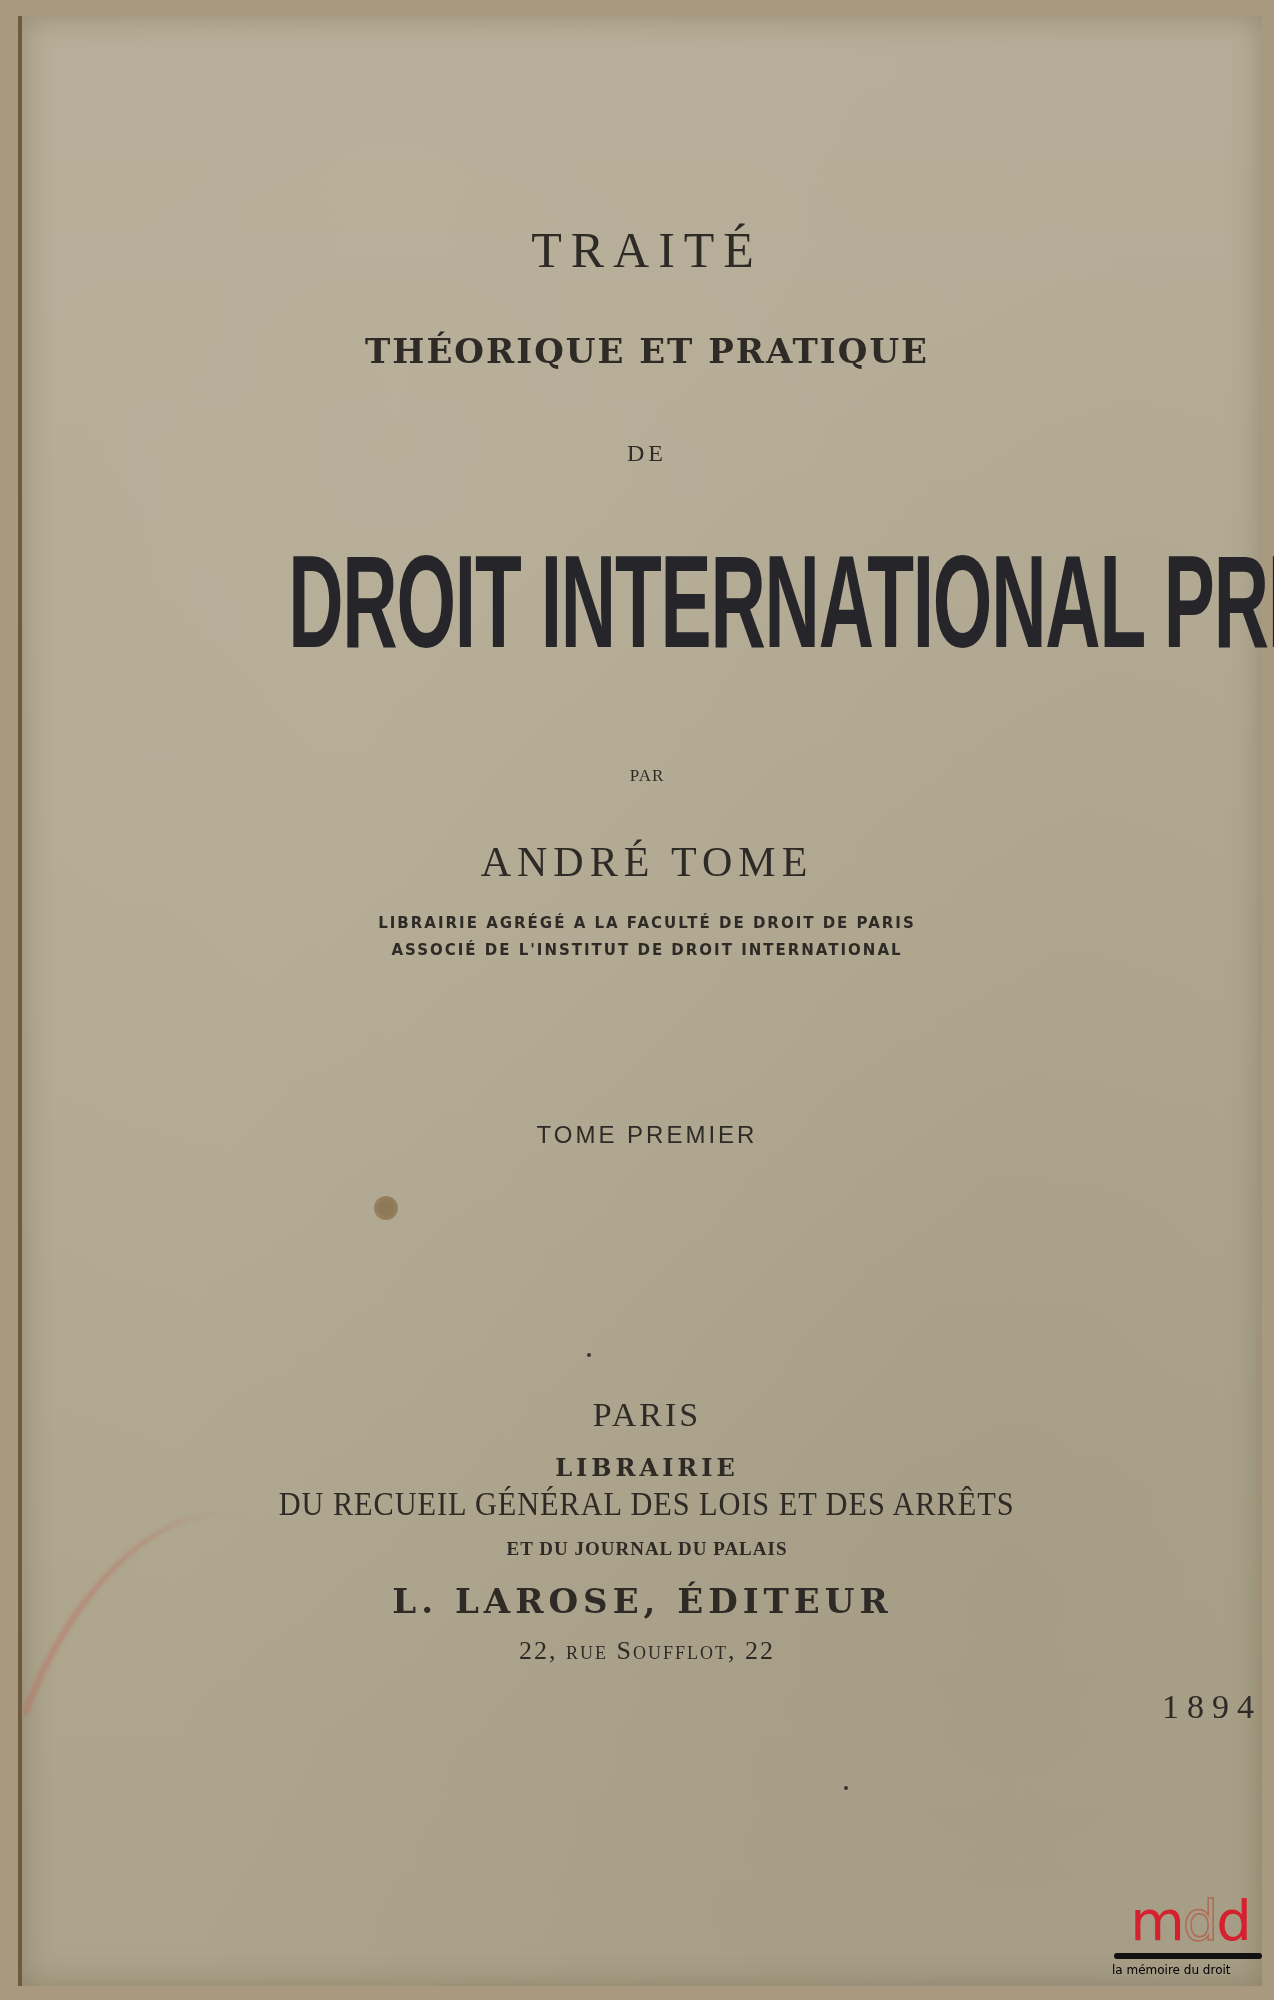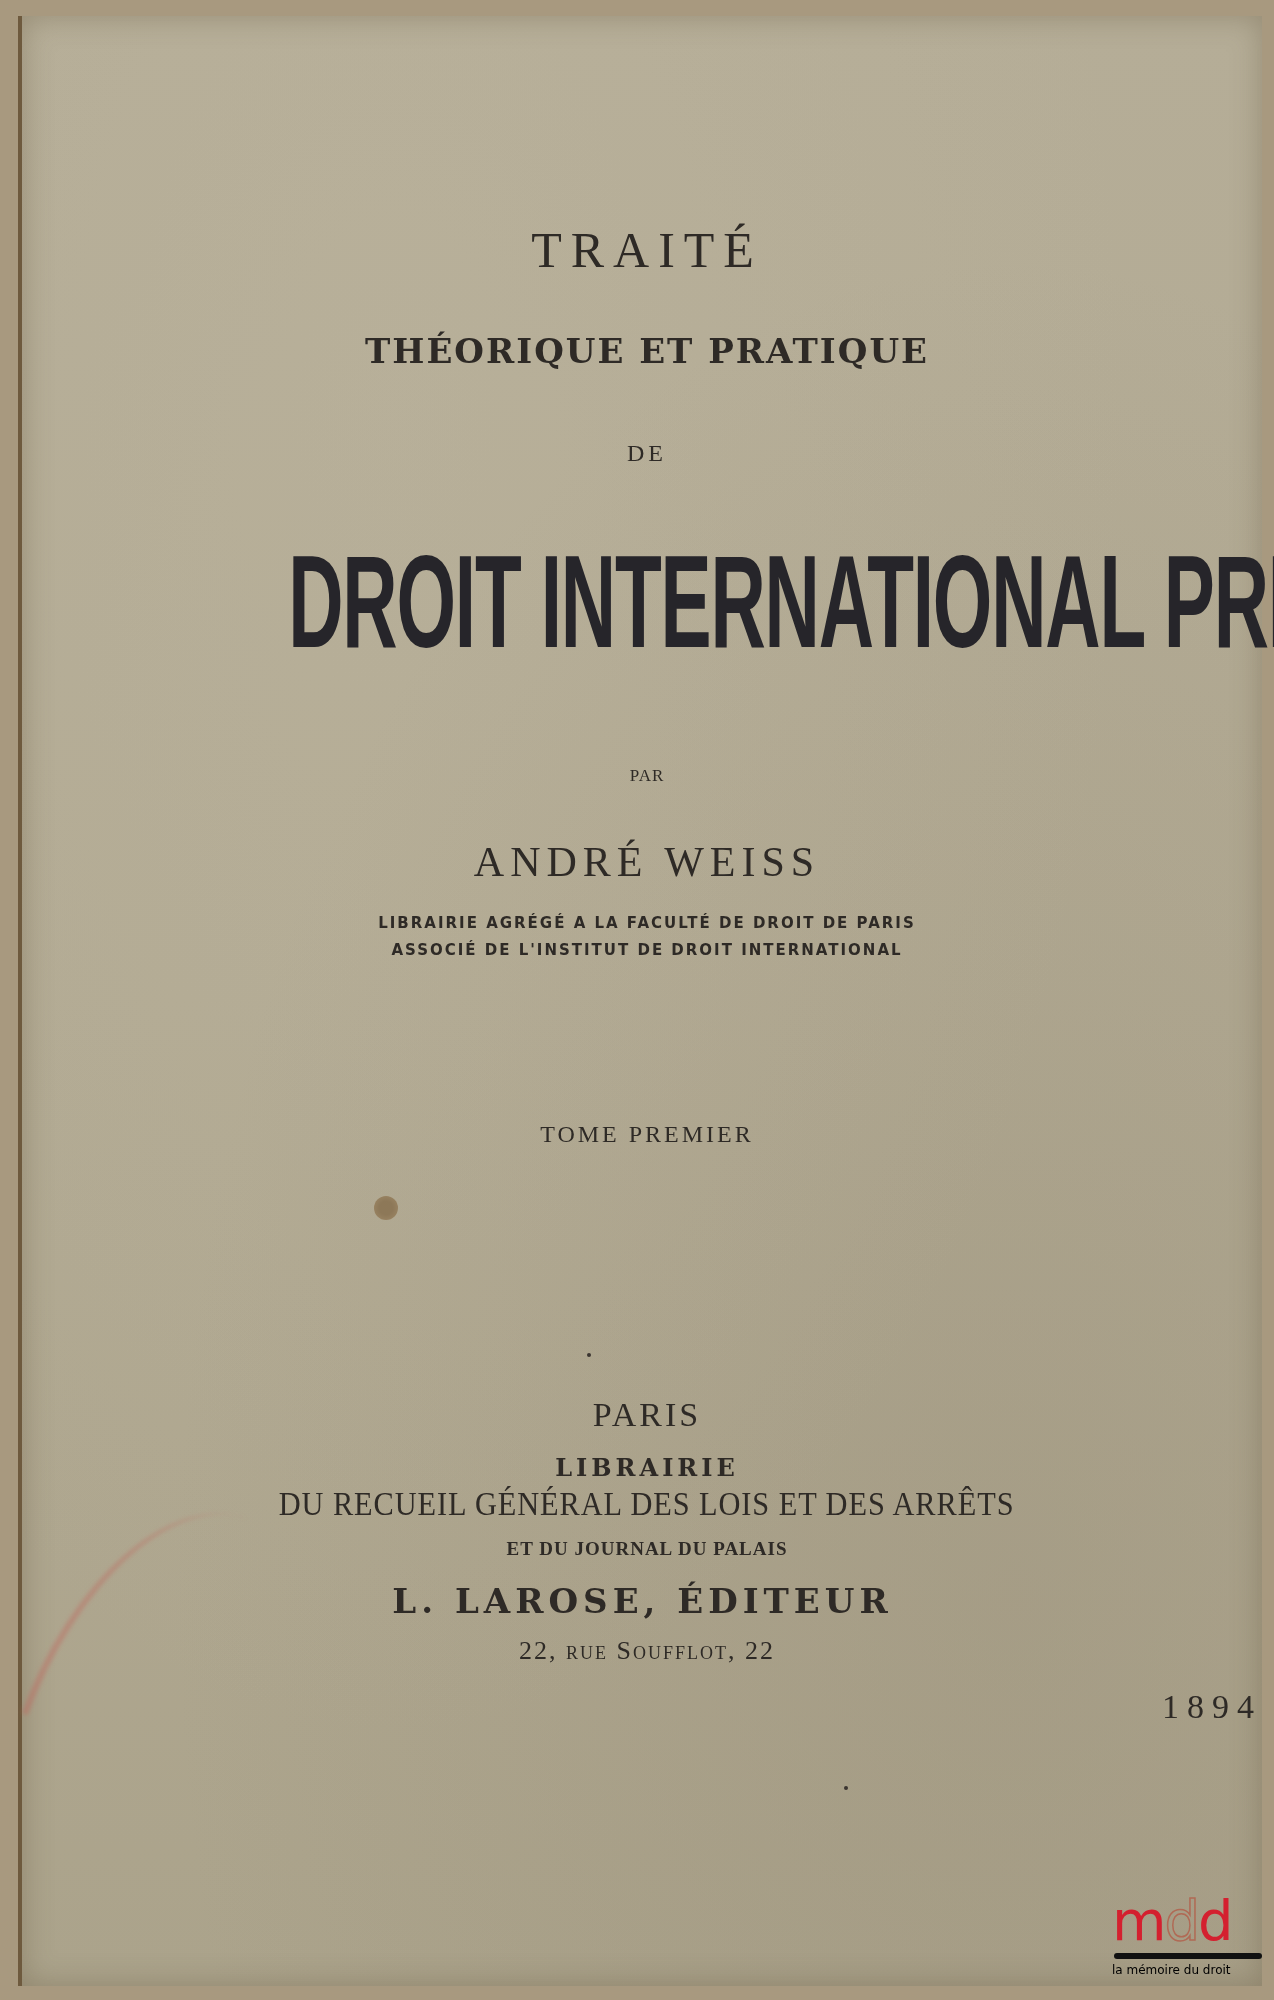"ANDRÉ WEISS" div.line { text: WEISS -> TOME }
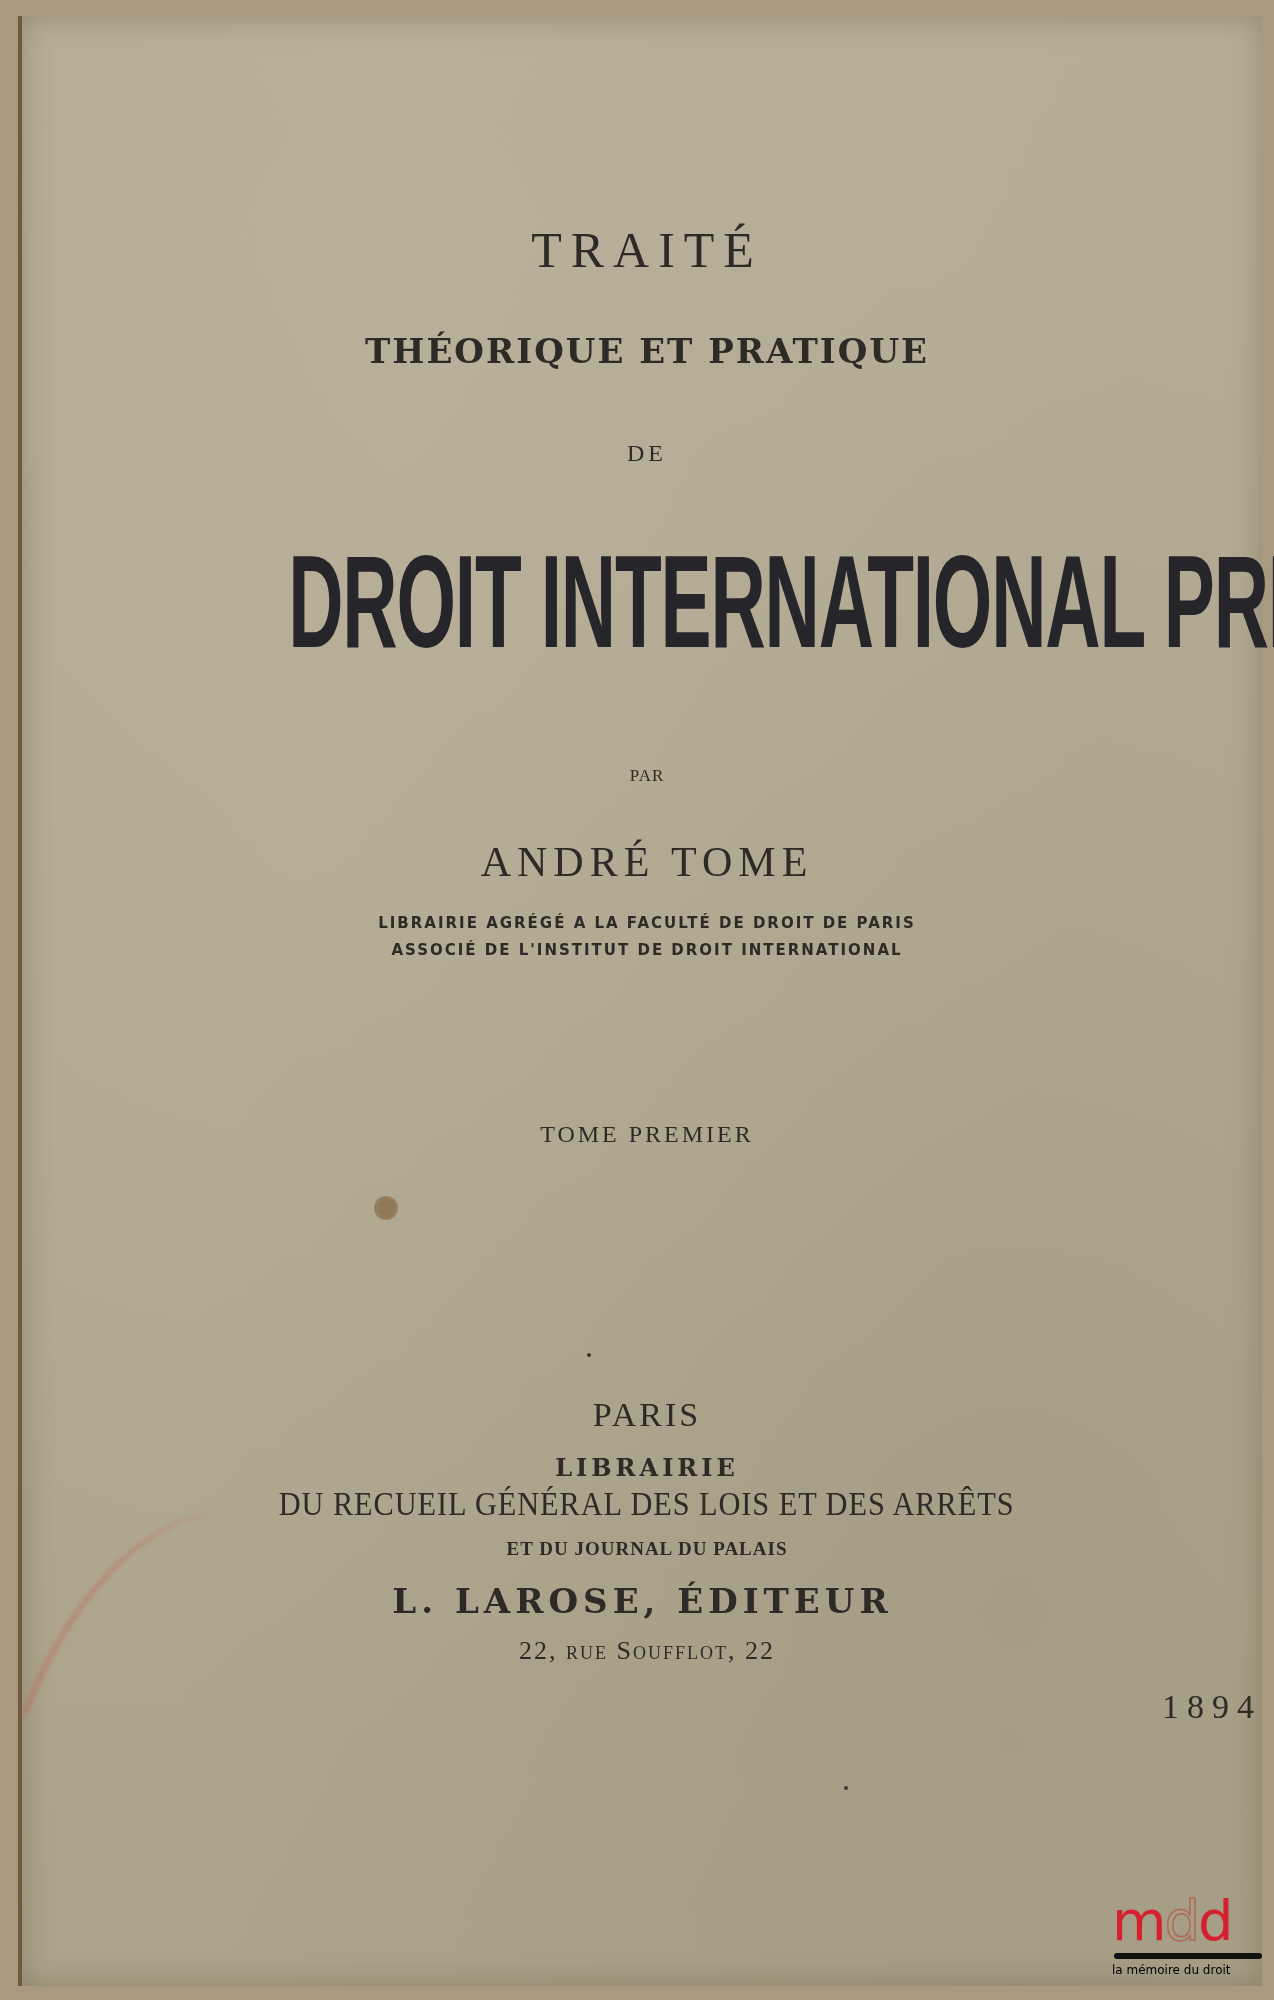"TOME PREMIER" .t-tome { font-family: Liberation Serif, serif -> Liberation Sans, sans-serif }
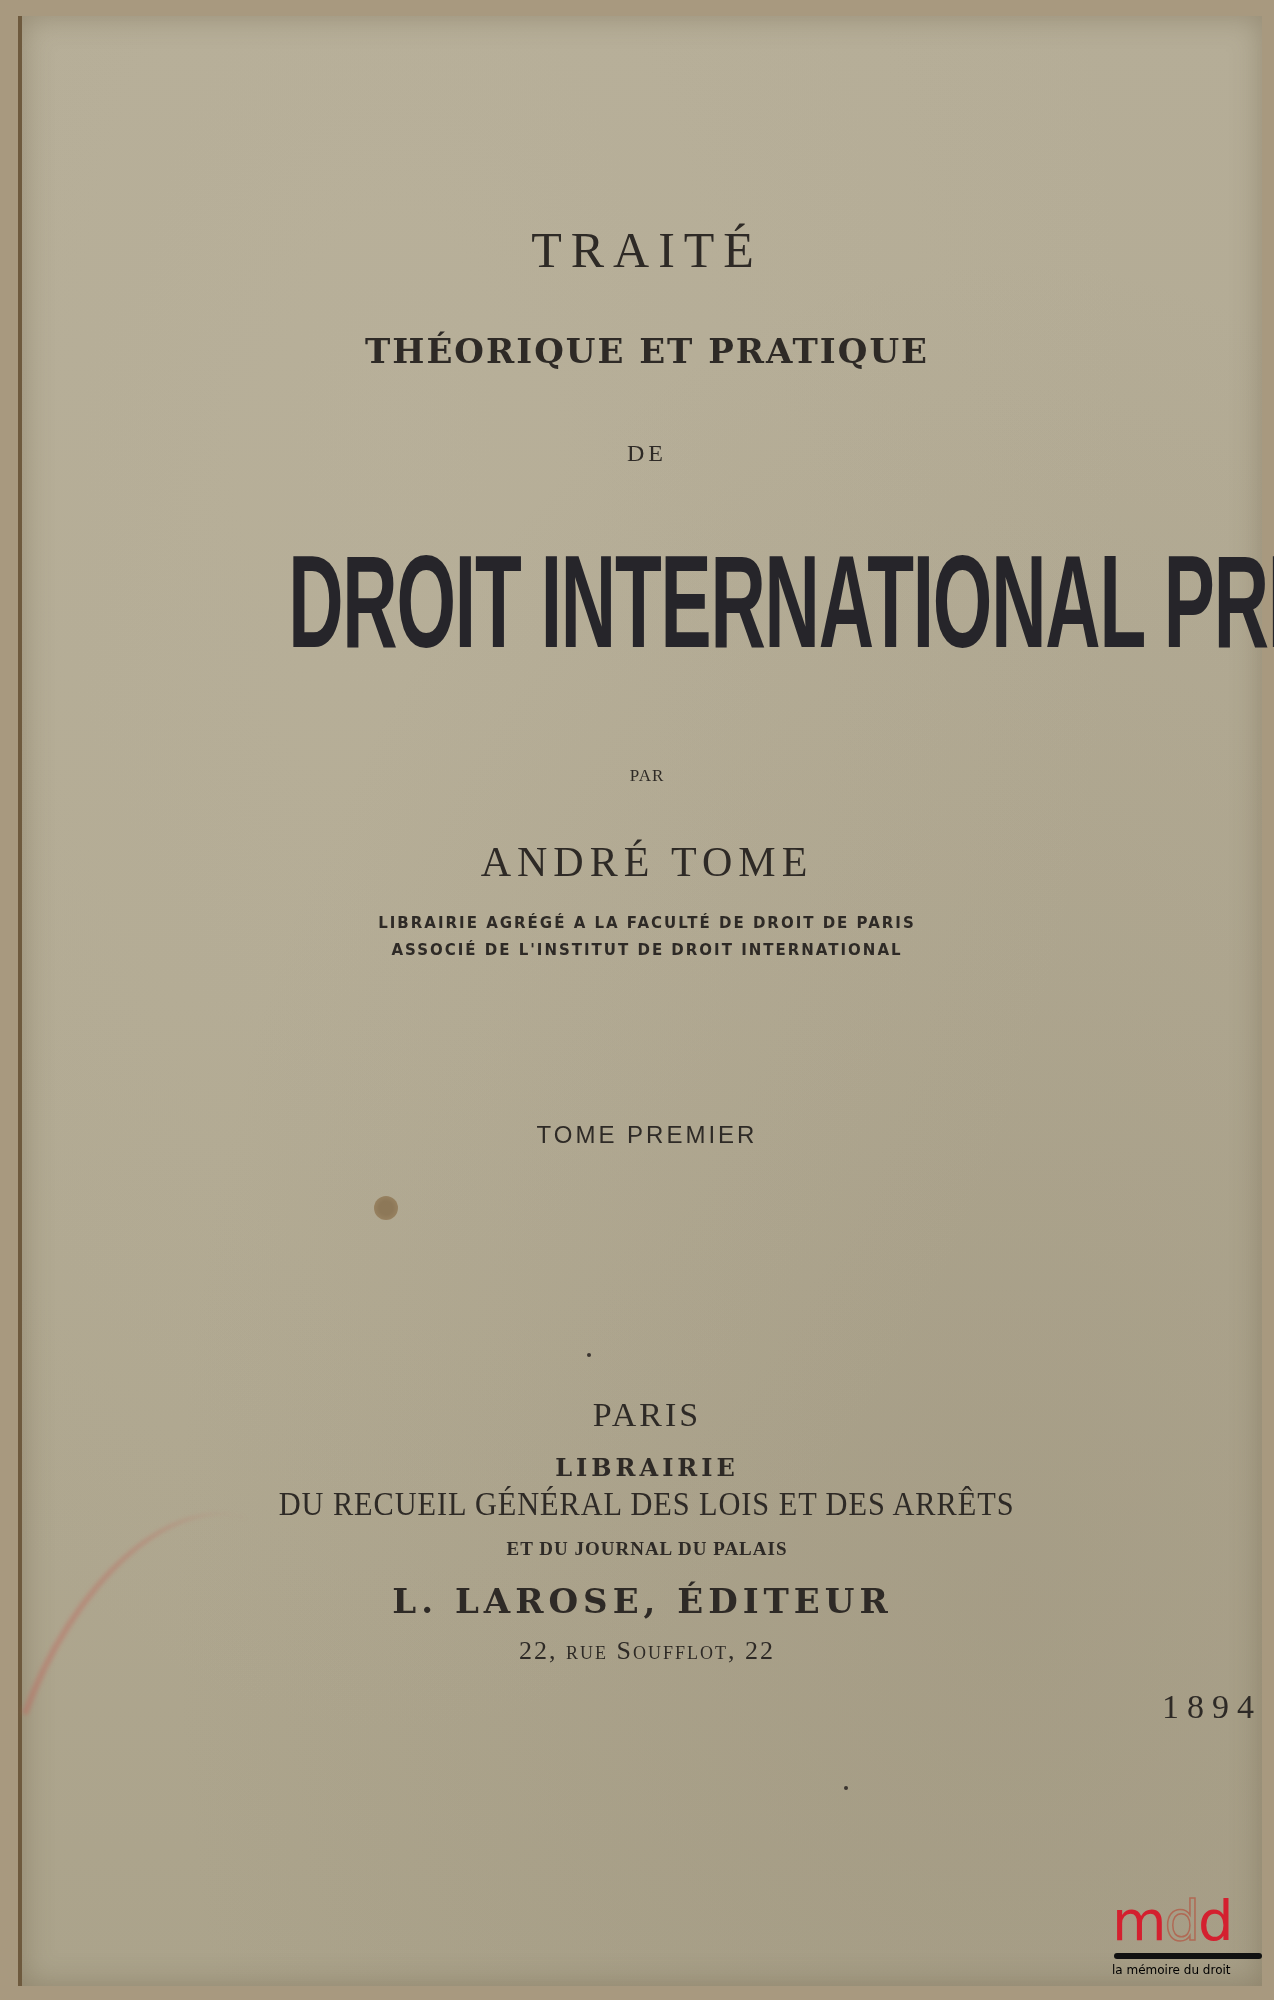"mdd" .logo-mark { text-align: none -> center }
